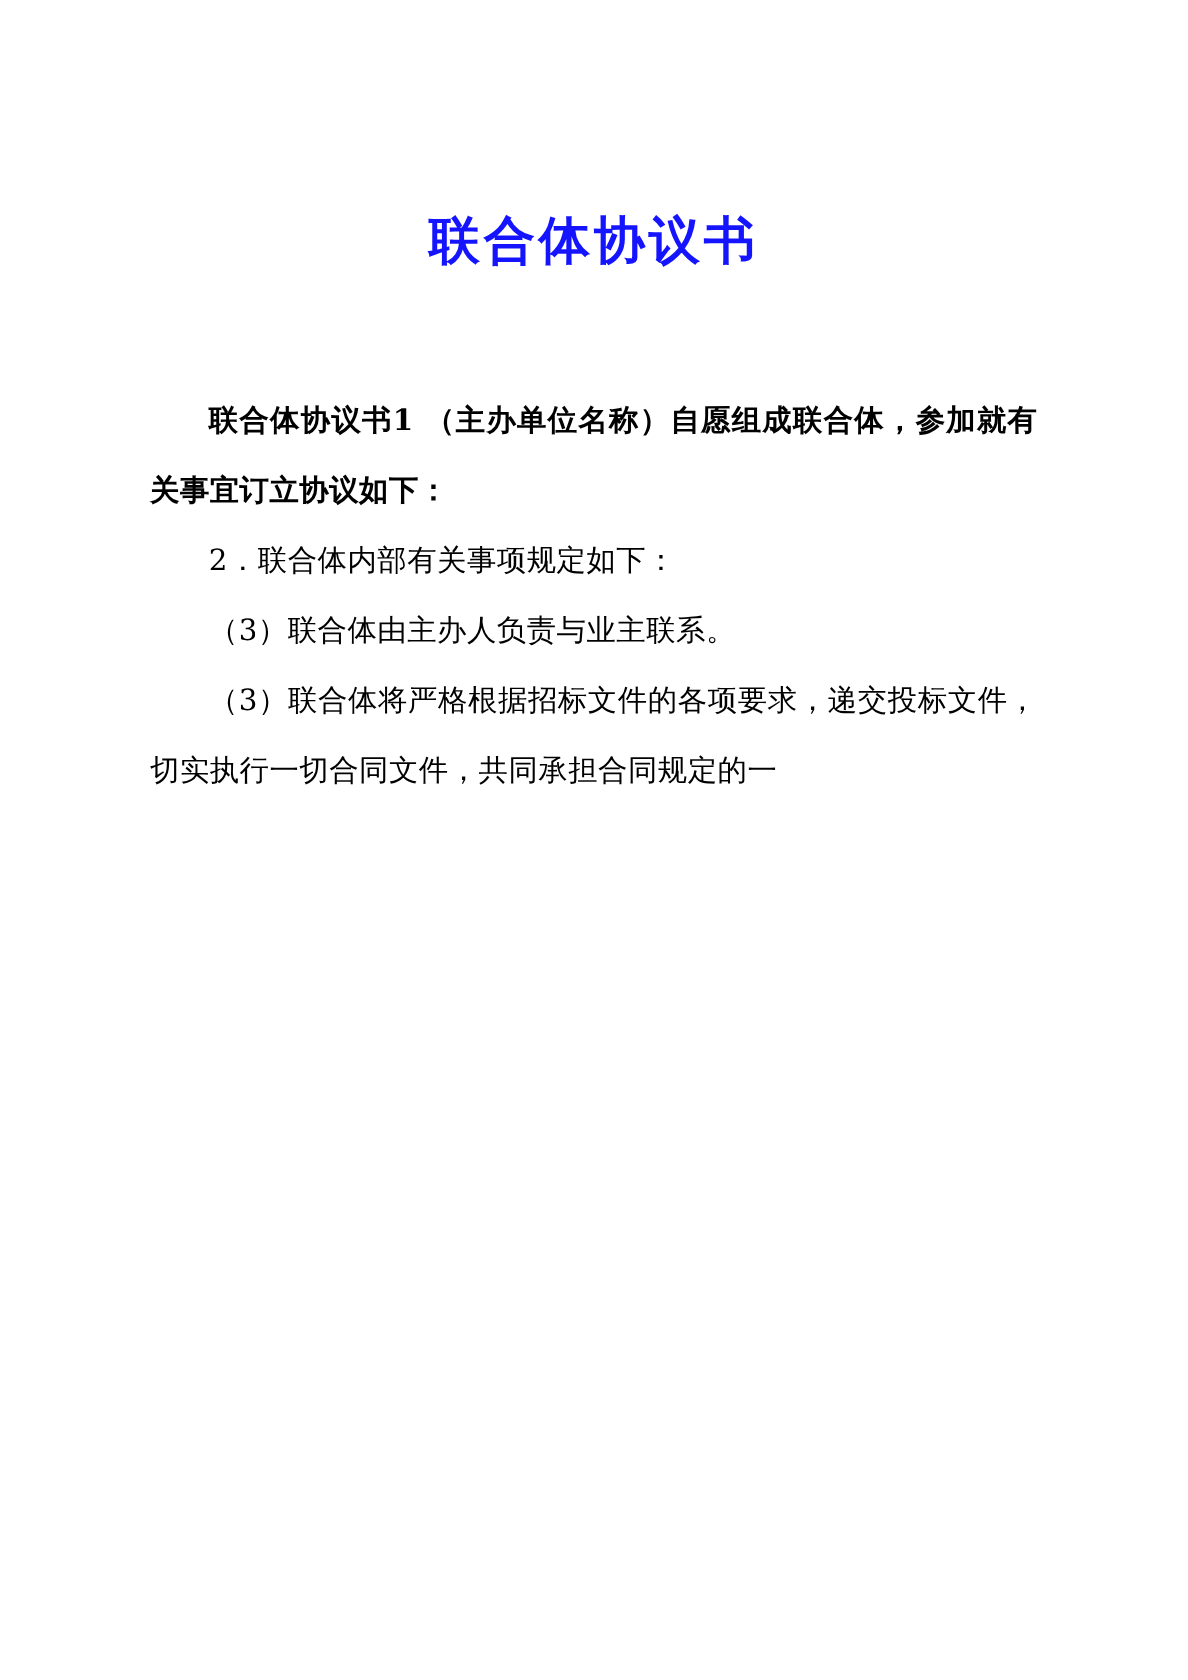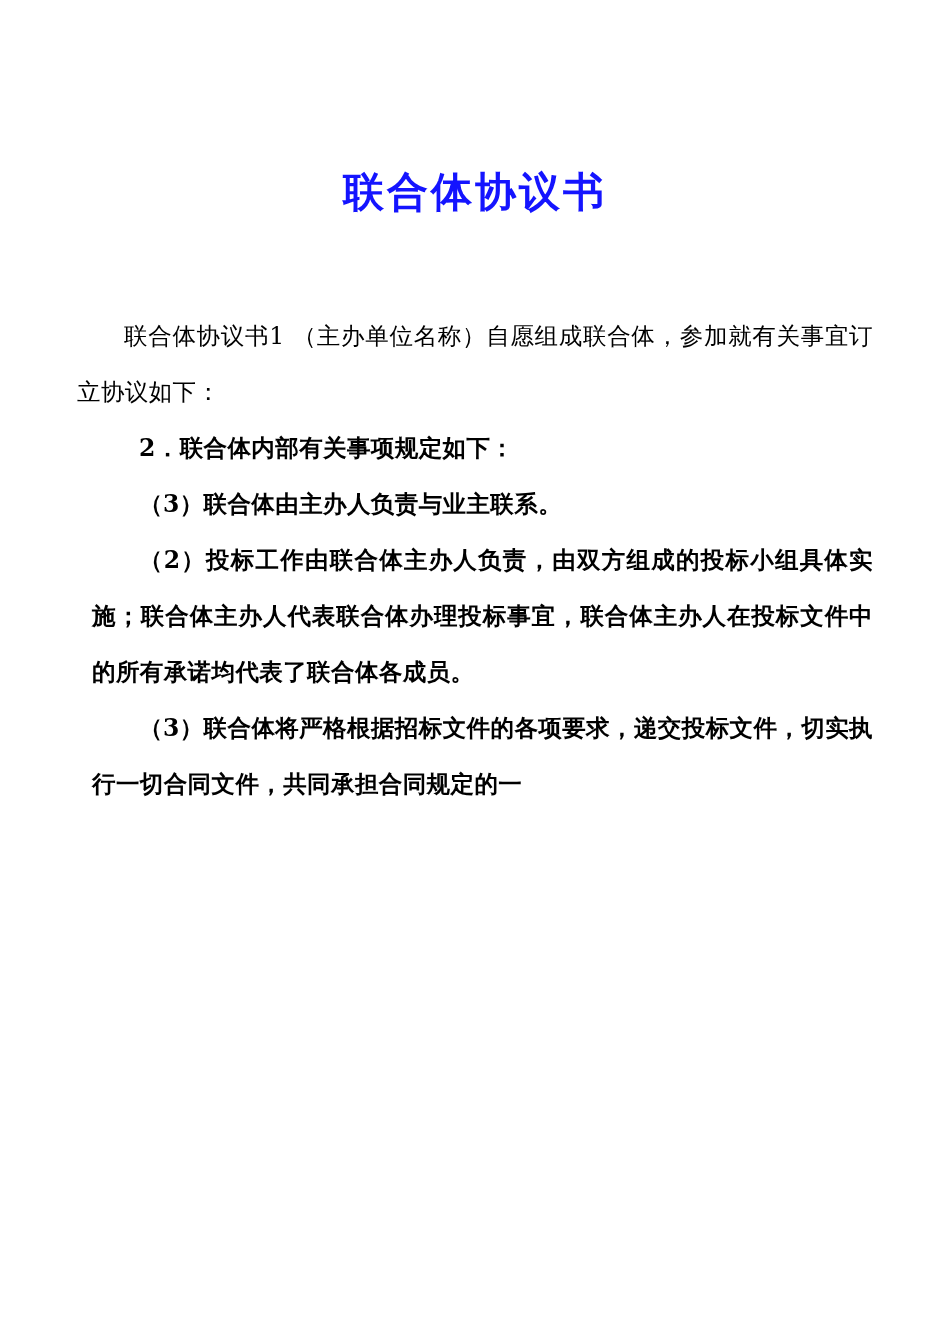"联合体协议书" .page { padding: 0 77px -> 0 120px }
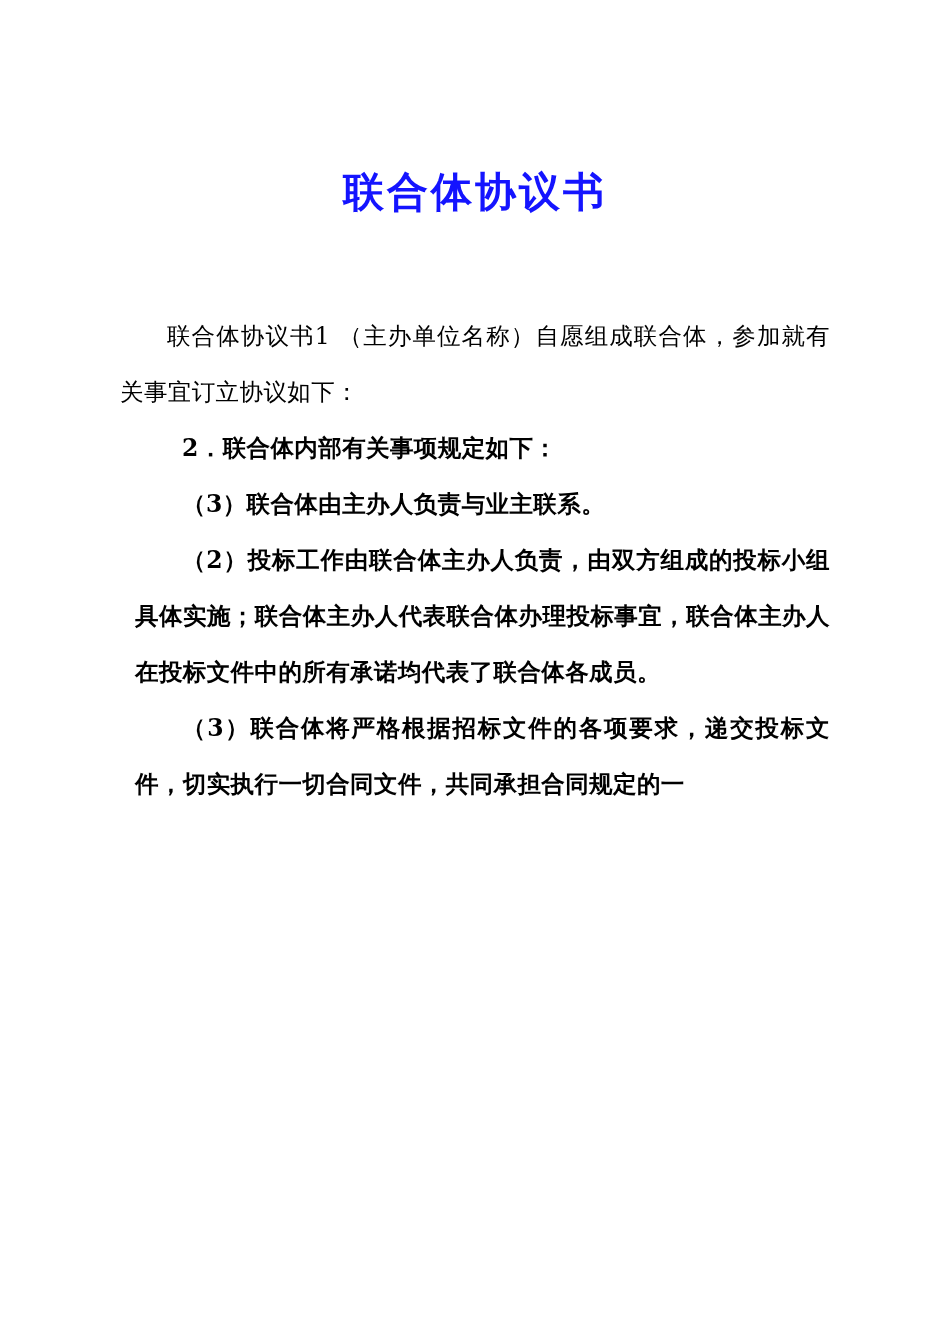"联合体协议书1 （主办单位名称）自愿组成联合体，参加就有关事宜订立协议如下：" .para { font-weight: none -> bold }
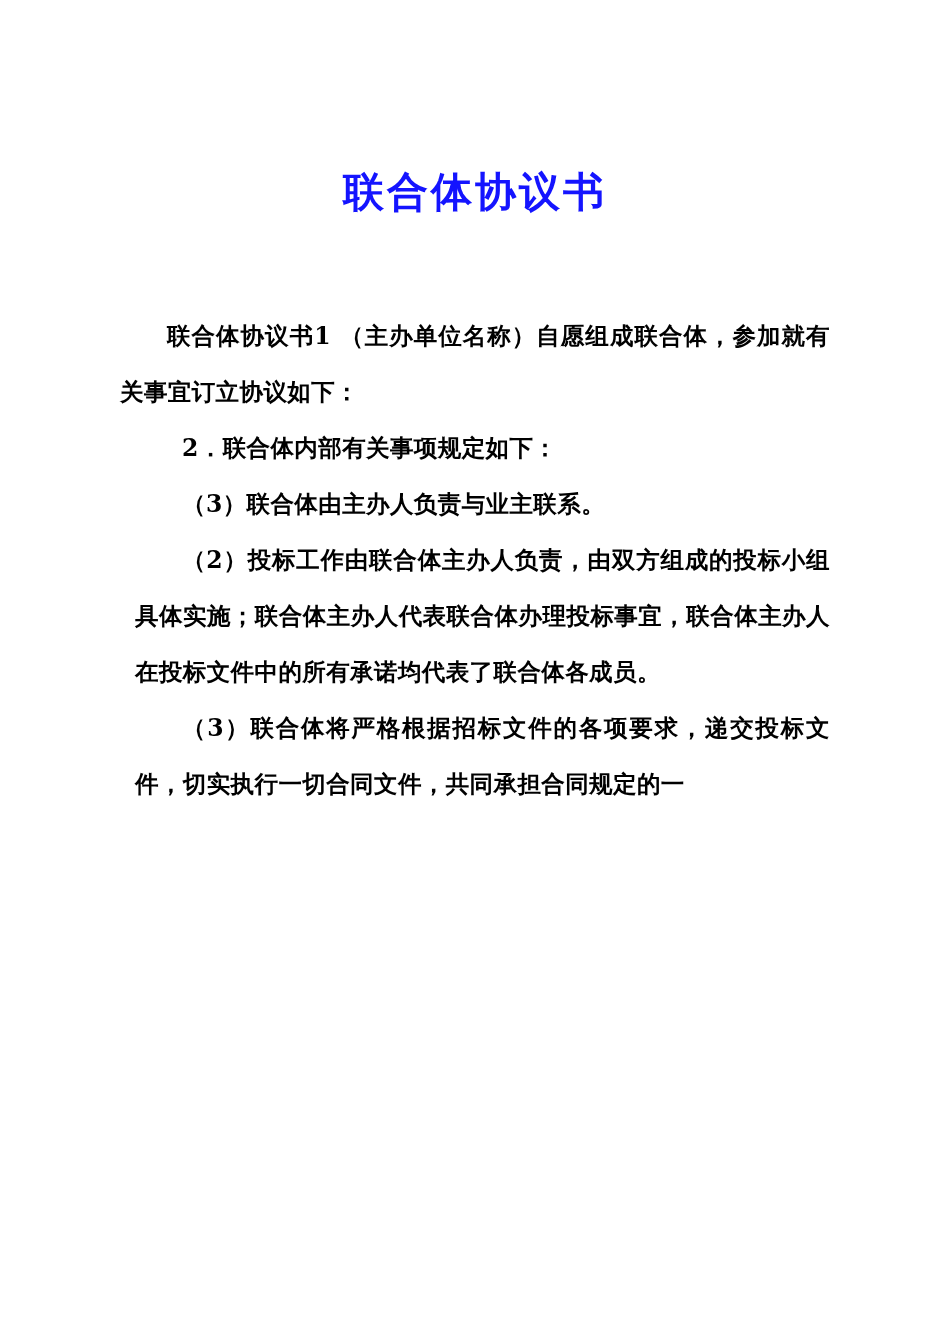"2．联合体内部有关事项规定如下：" .bold-run { font-weight: bold -> normal; margin-left: 15px -> none }
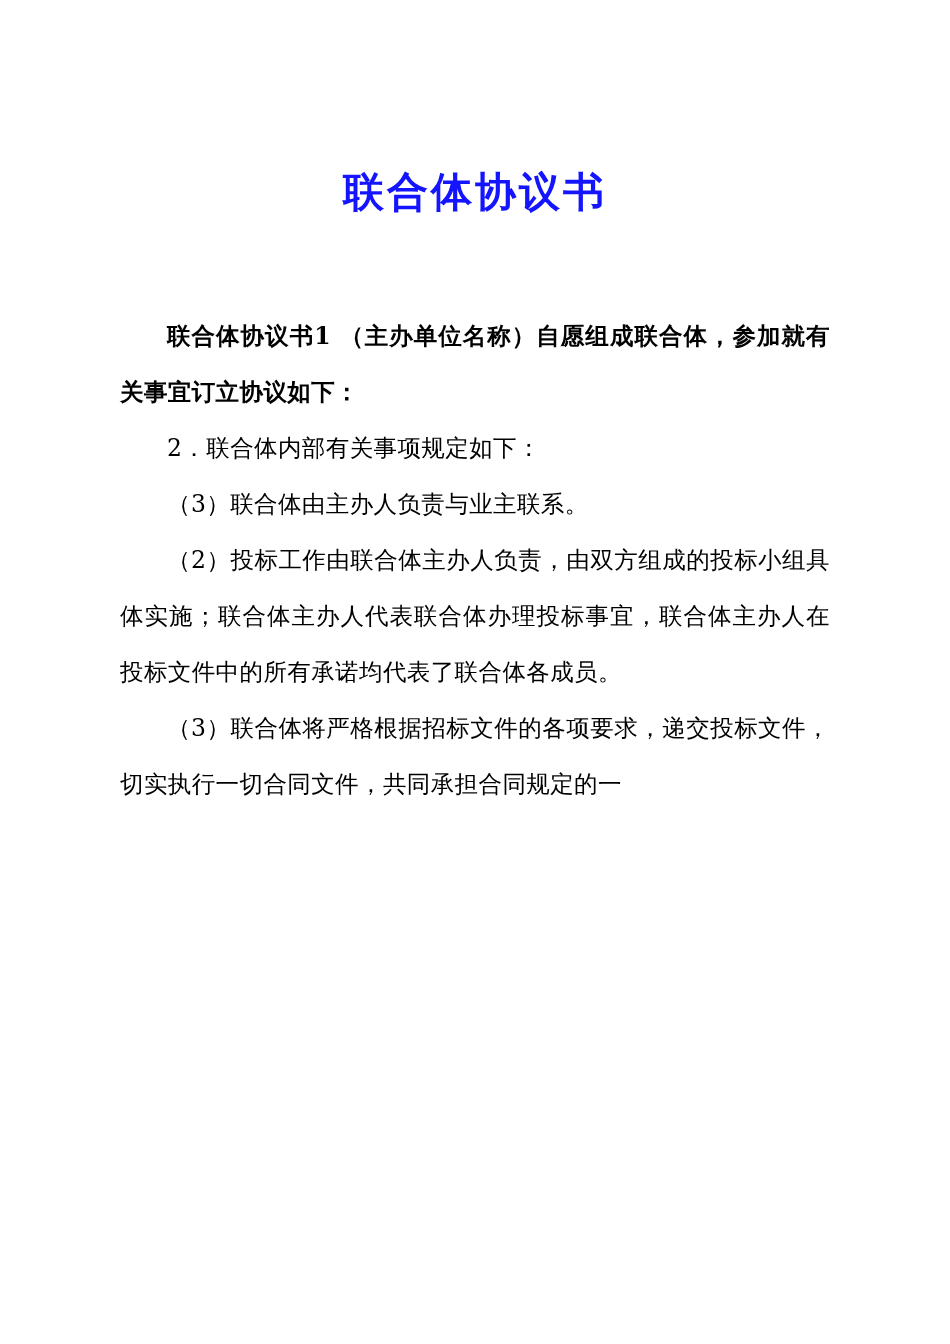"（2）投标工作由联合体主办人负责，由双方组成的投标小组具体实施；联合体主办人代表" p.para { html: <p>（2）投标工作由联合体主办人负责，由双方组成的投标小组具体实施；联合体主办人代表联合体办理投标事宜，联合体主办人在投标文件中的所有承诺均代表了联合体各成员。</p> -> none }
